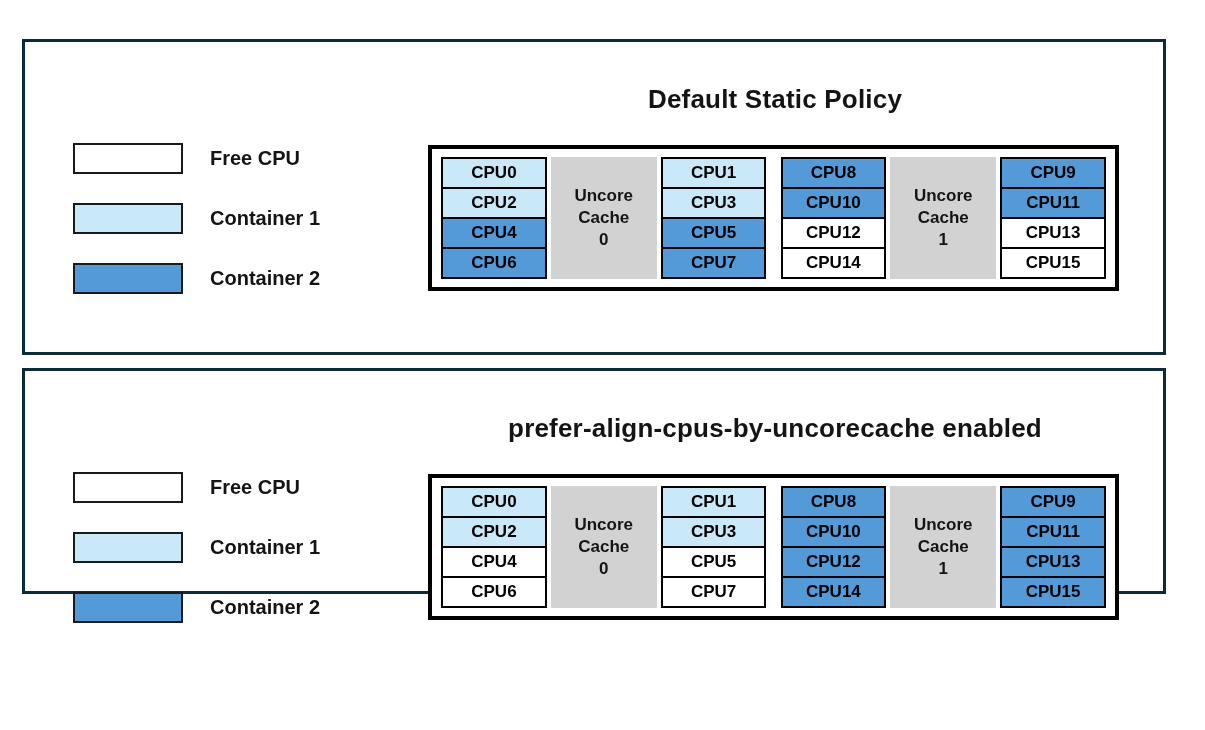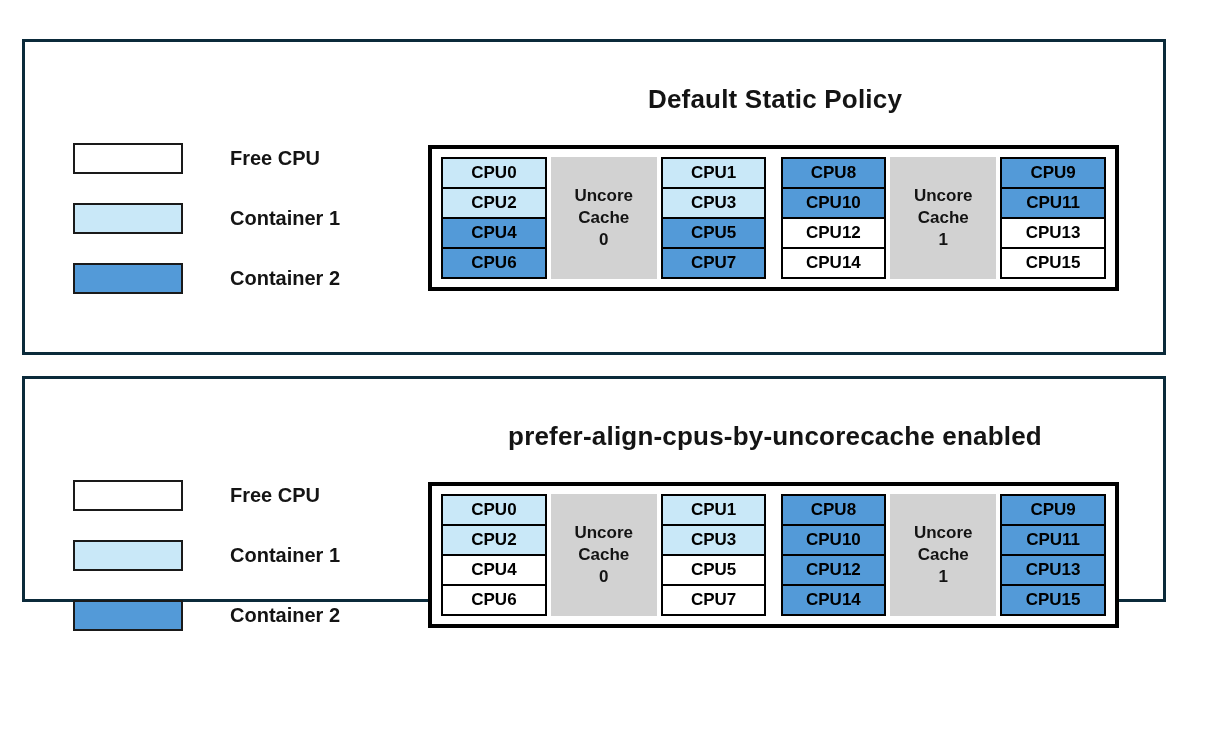"Free CPU" .legend-label { margin-left: 20px -> none }
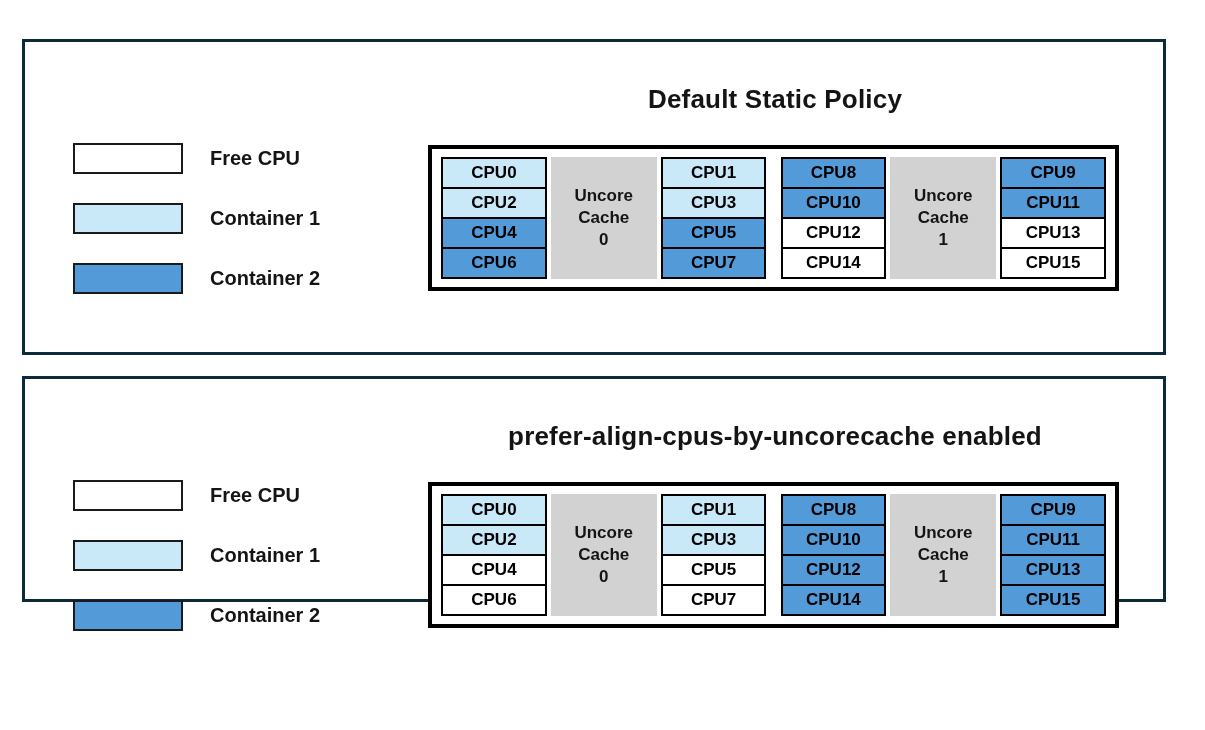"prefer-align-cpus-by-uncorecache enabled" #panel-1 { top: 376px -> 368px }
